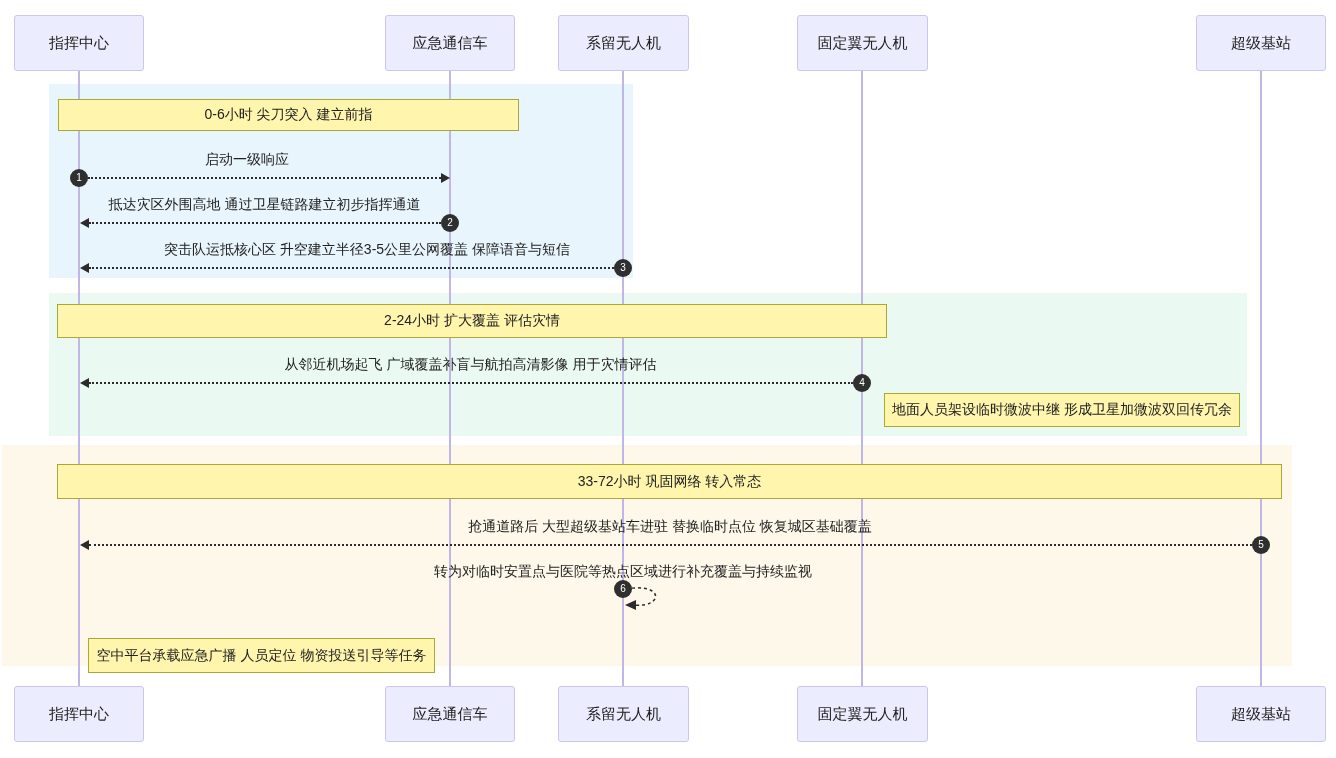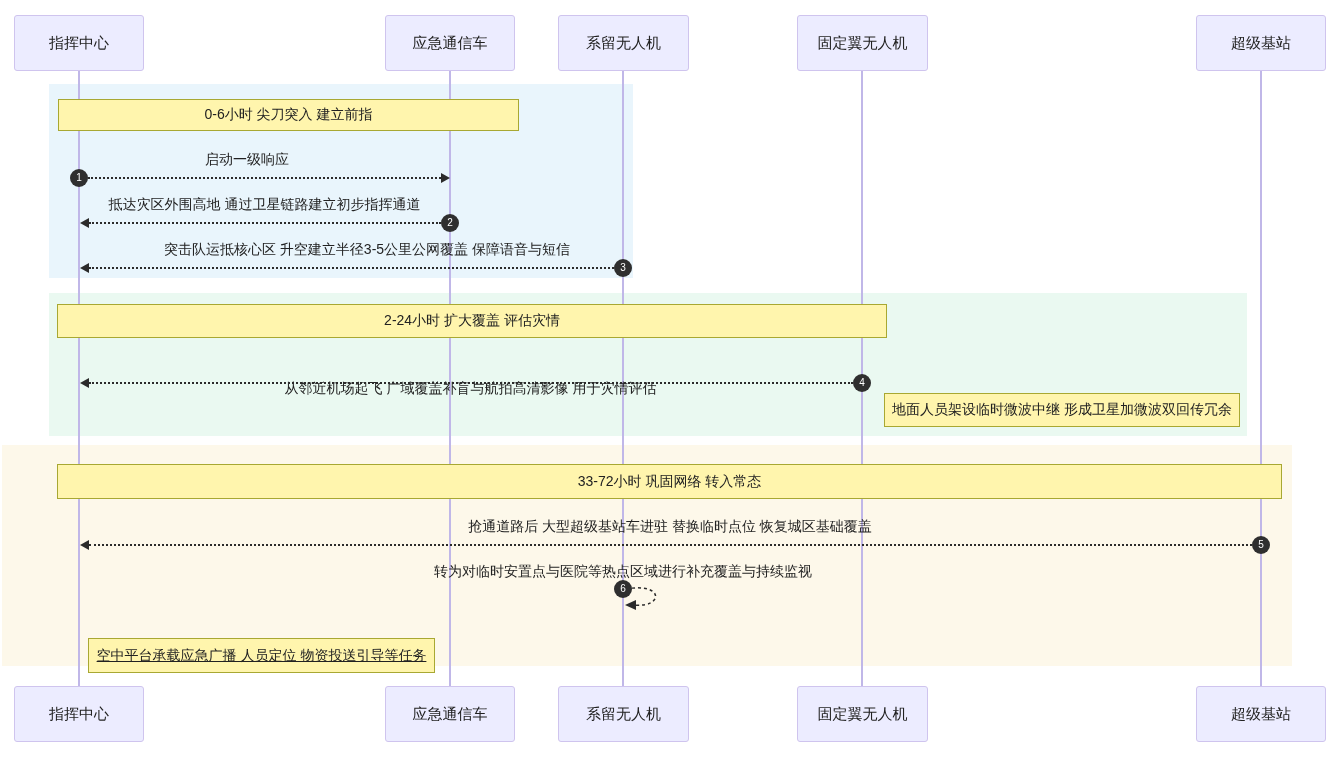"从邻近机场起飞 广域覆盖补盲与航拍高清影像 用于灾情评估" div.msg-label { margin-top: 24px -> none }
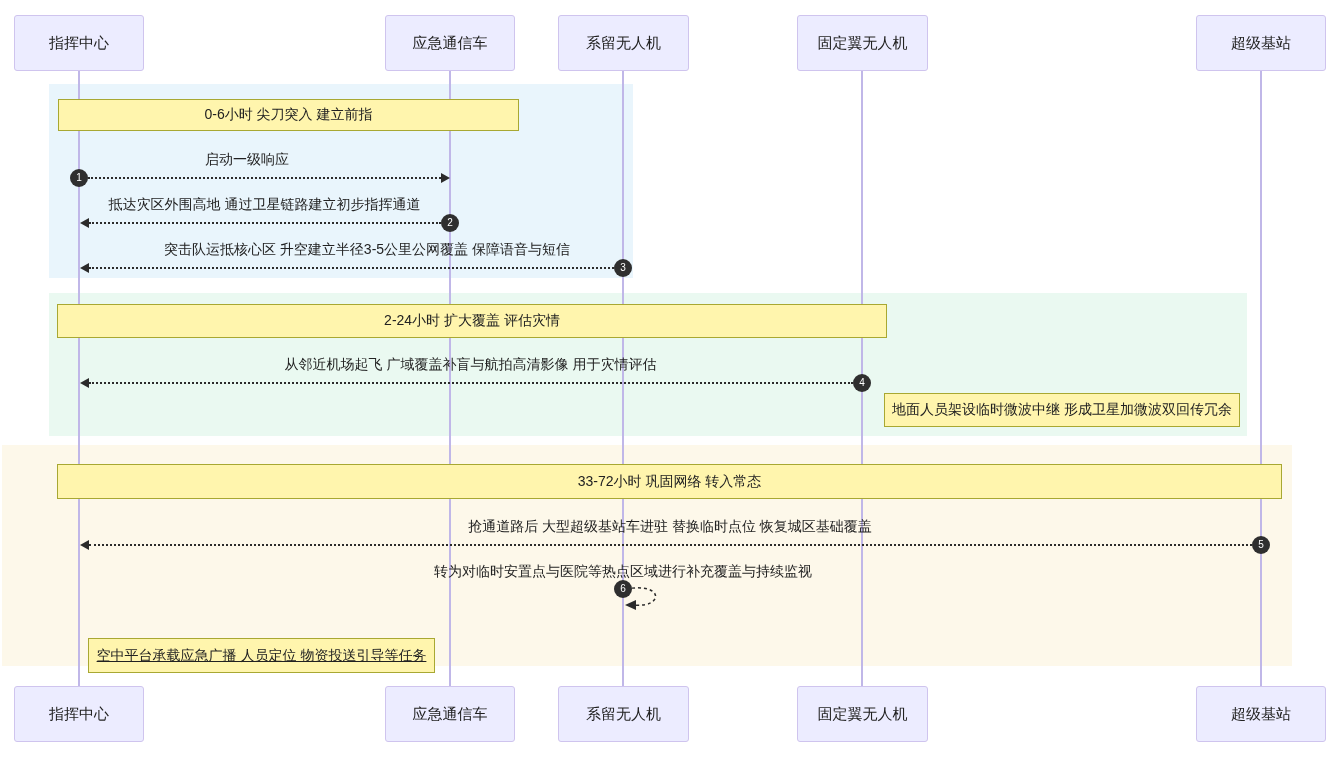"空中平台承载应急广播 人员定位 物资投送引导等任务" div.note-box { text-decoration: underline -> none }
